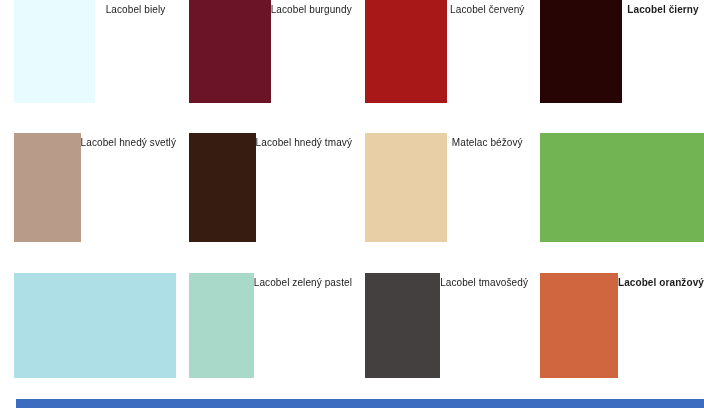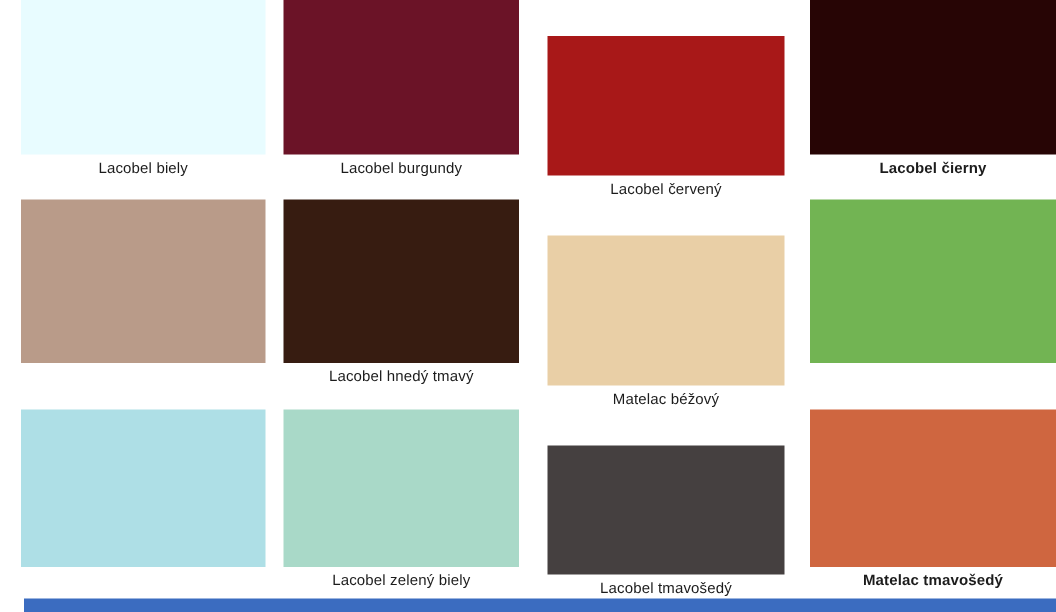"Lacobel biely" .swatch-cell { flex-direction: column -> row }
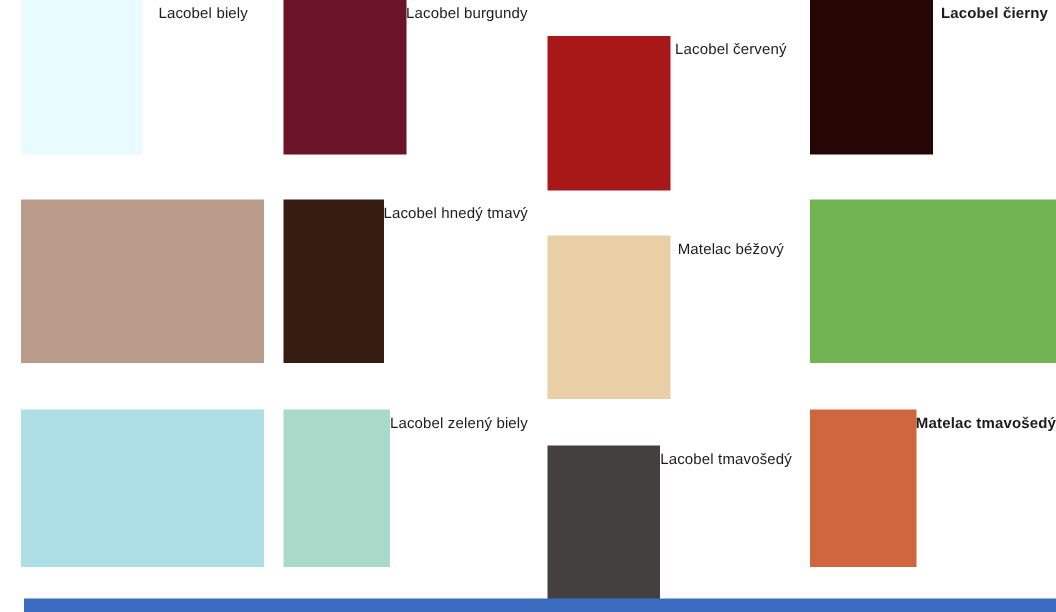"Lacobel červený" .swatch-cell.col-2 { margin-top: 24px -> none }
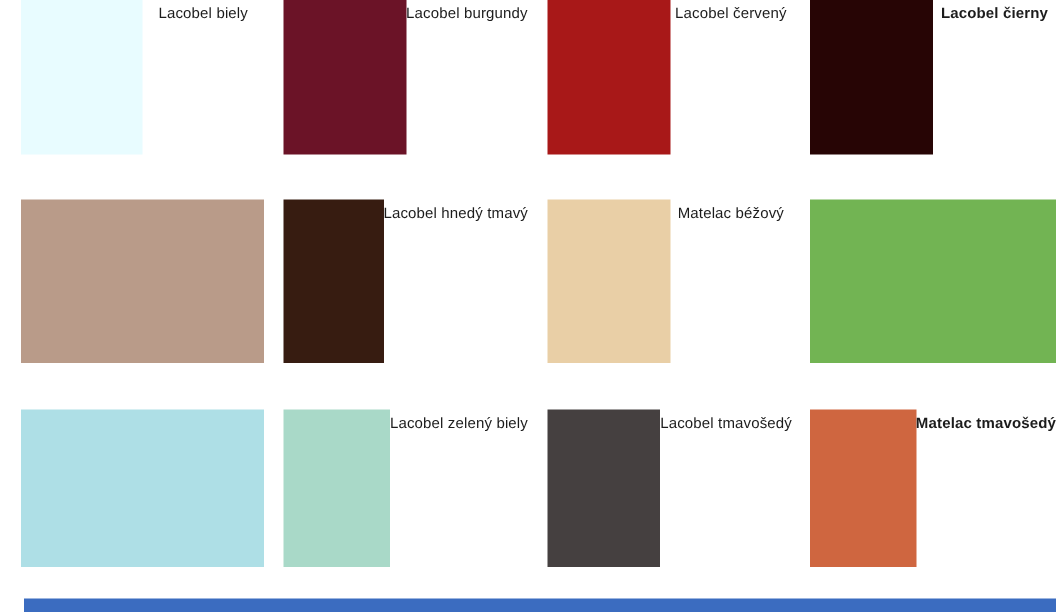"Lacobel hnedý svetlý" div.swatch-label { html: none -> <div>Lacobel hnedý svetlý</div> }
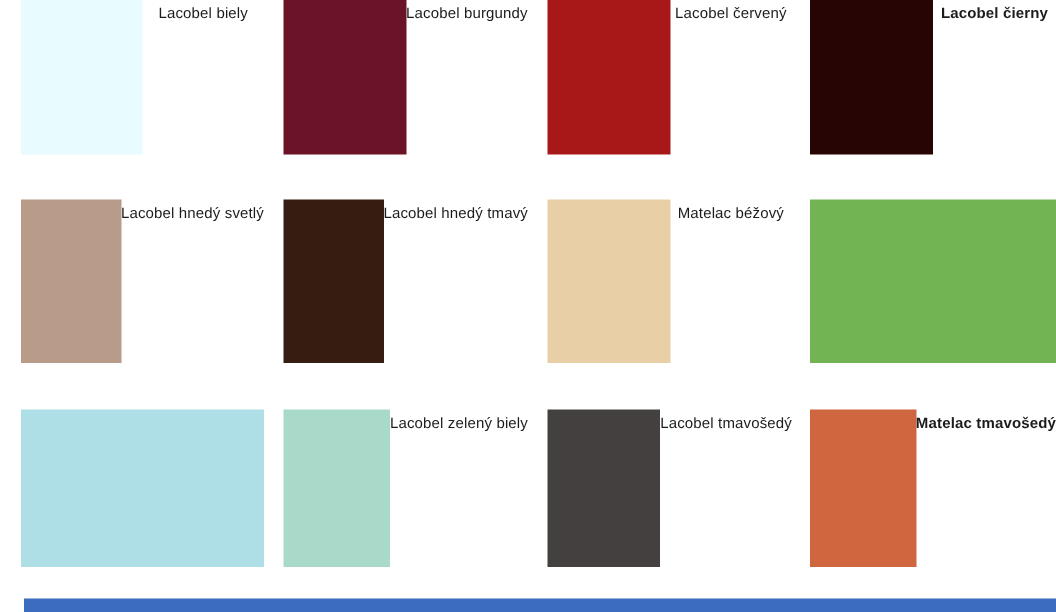"Lacobel zelený biely" div.swatch-label { text: biely -> pastel }
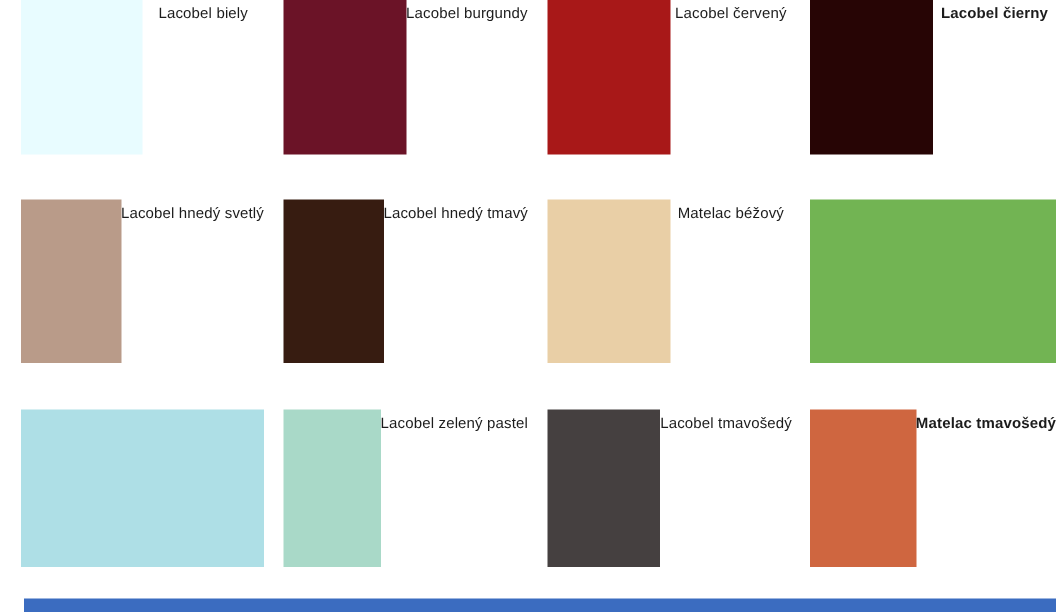"Matelac tmavošedý" div.swatch-label { text: Matelac tmavošedý -> Lacobel oranžový }
